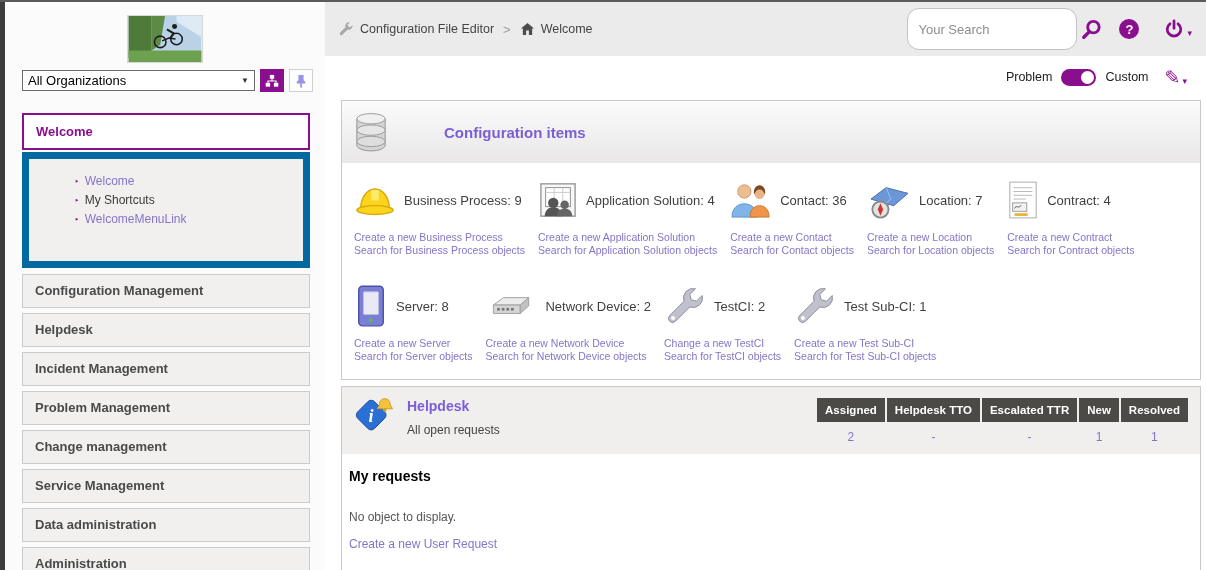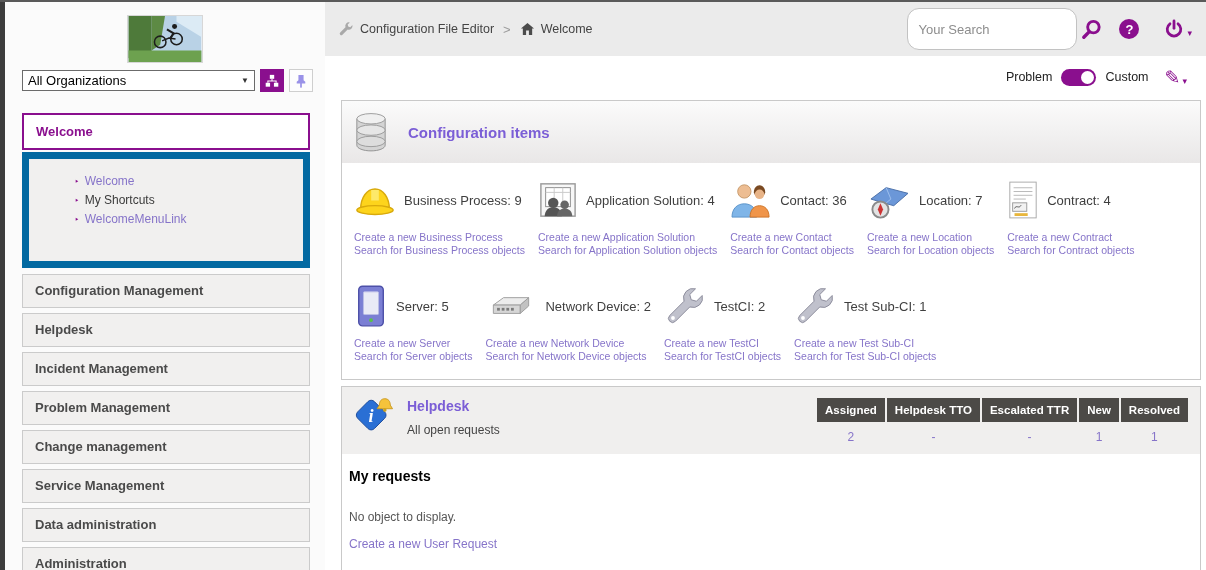"Configuration items" .panel-header { gap: none -> 36px }
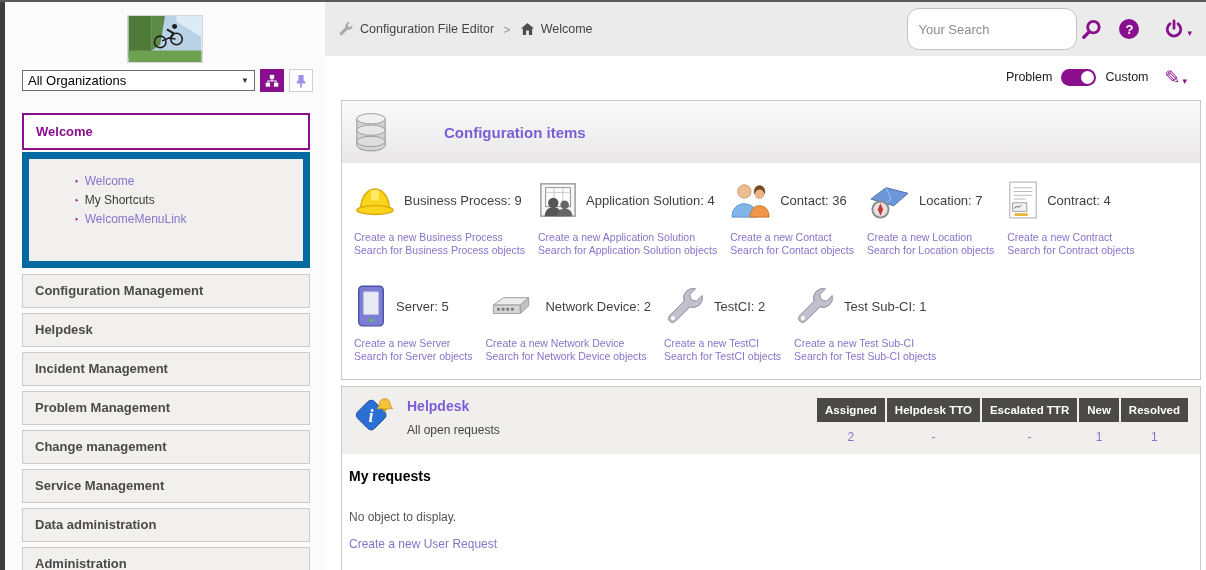"Server: 5" span.ci-label { text: 5 -> 8 }
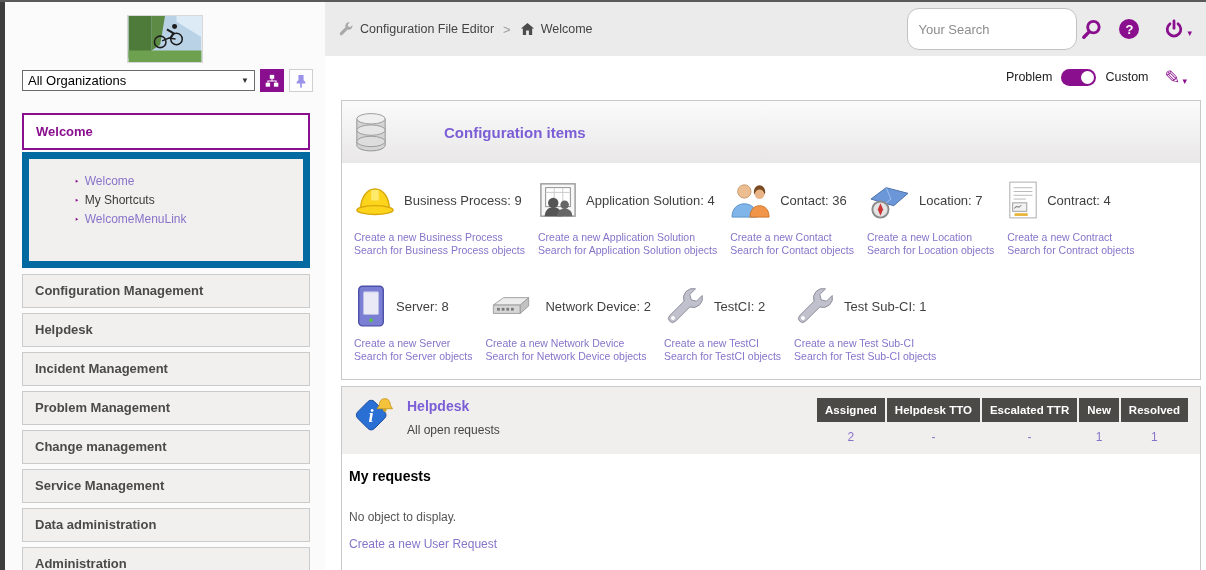"Create a new TestCI" a { text: Create -> Change }
